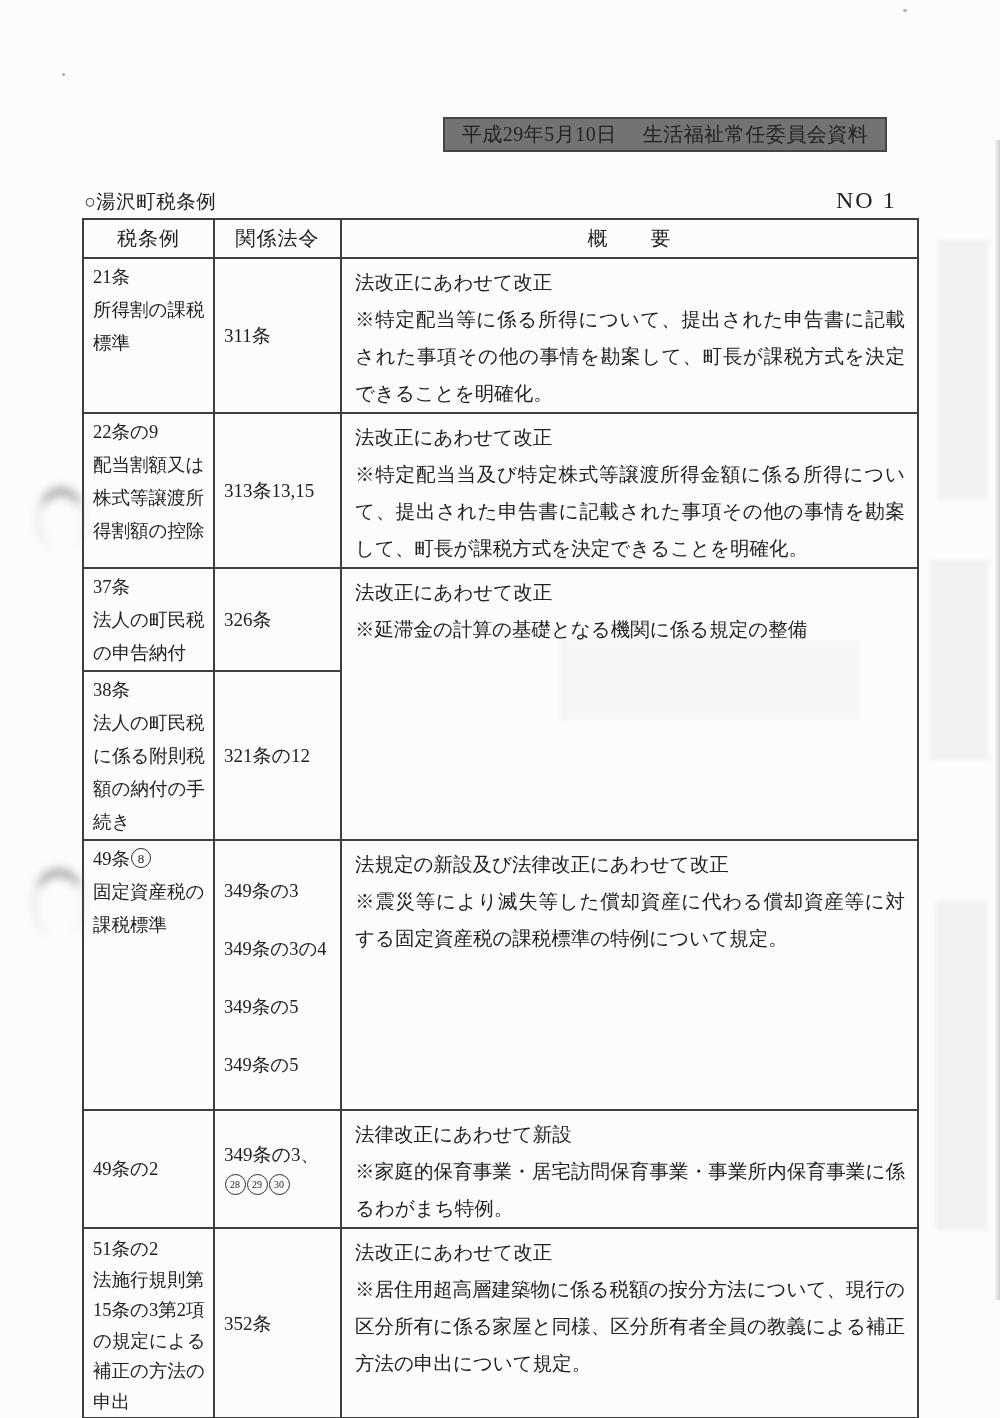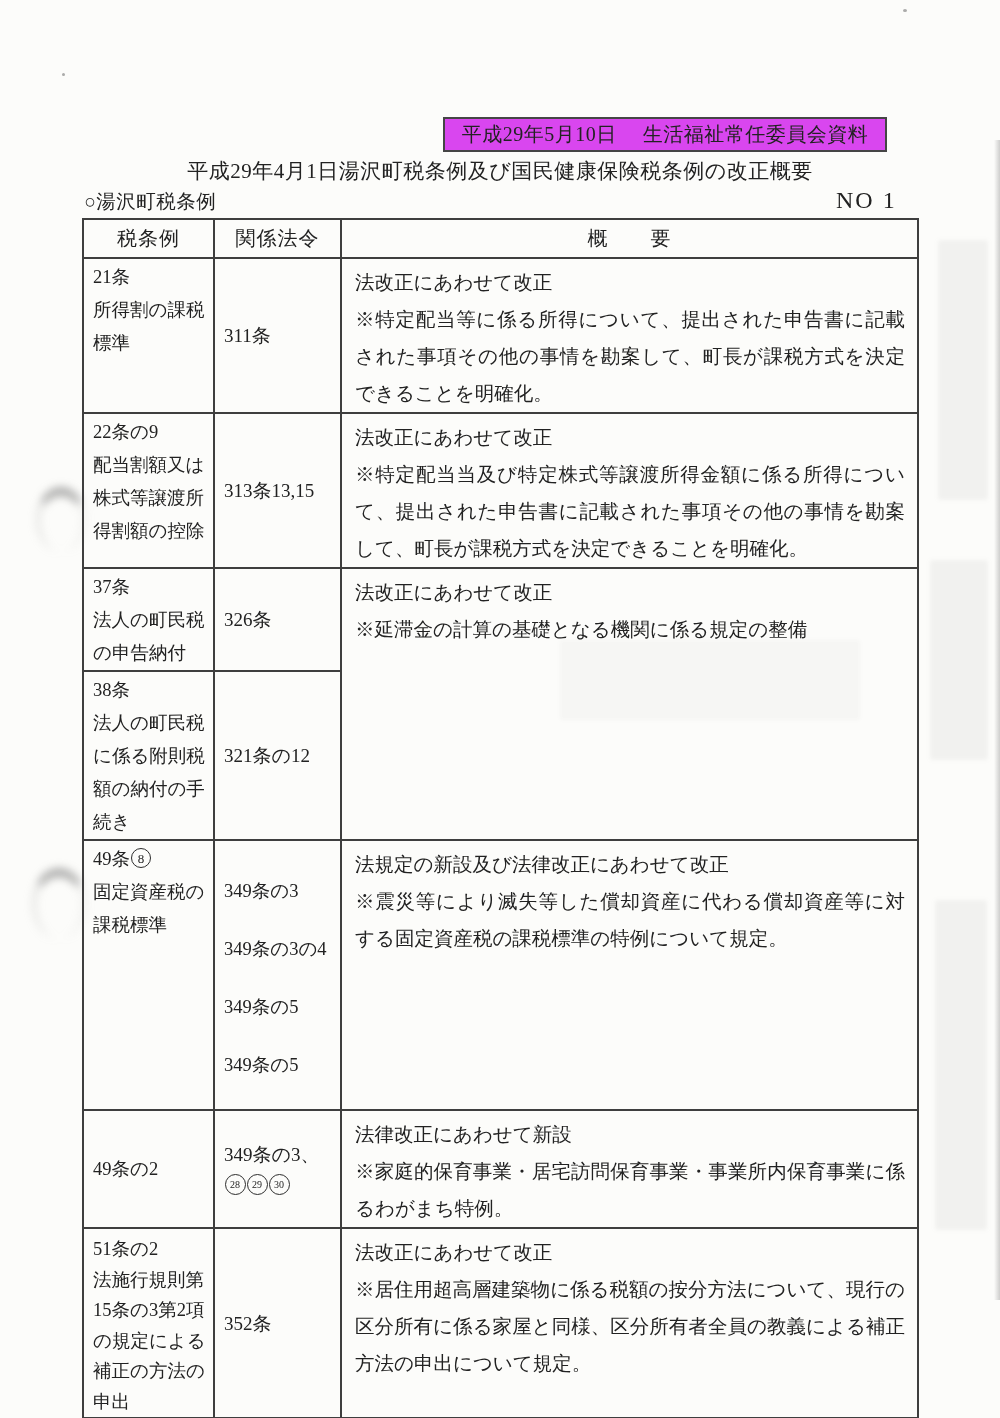"平成29年5月10日 生活福祉常任委員会資料" .header-box { background: #d946ef -> #737373 }
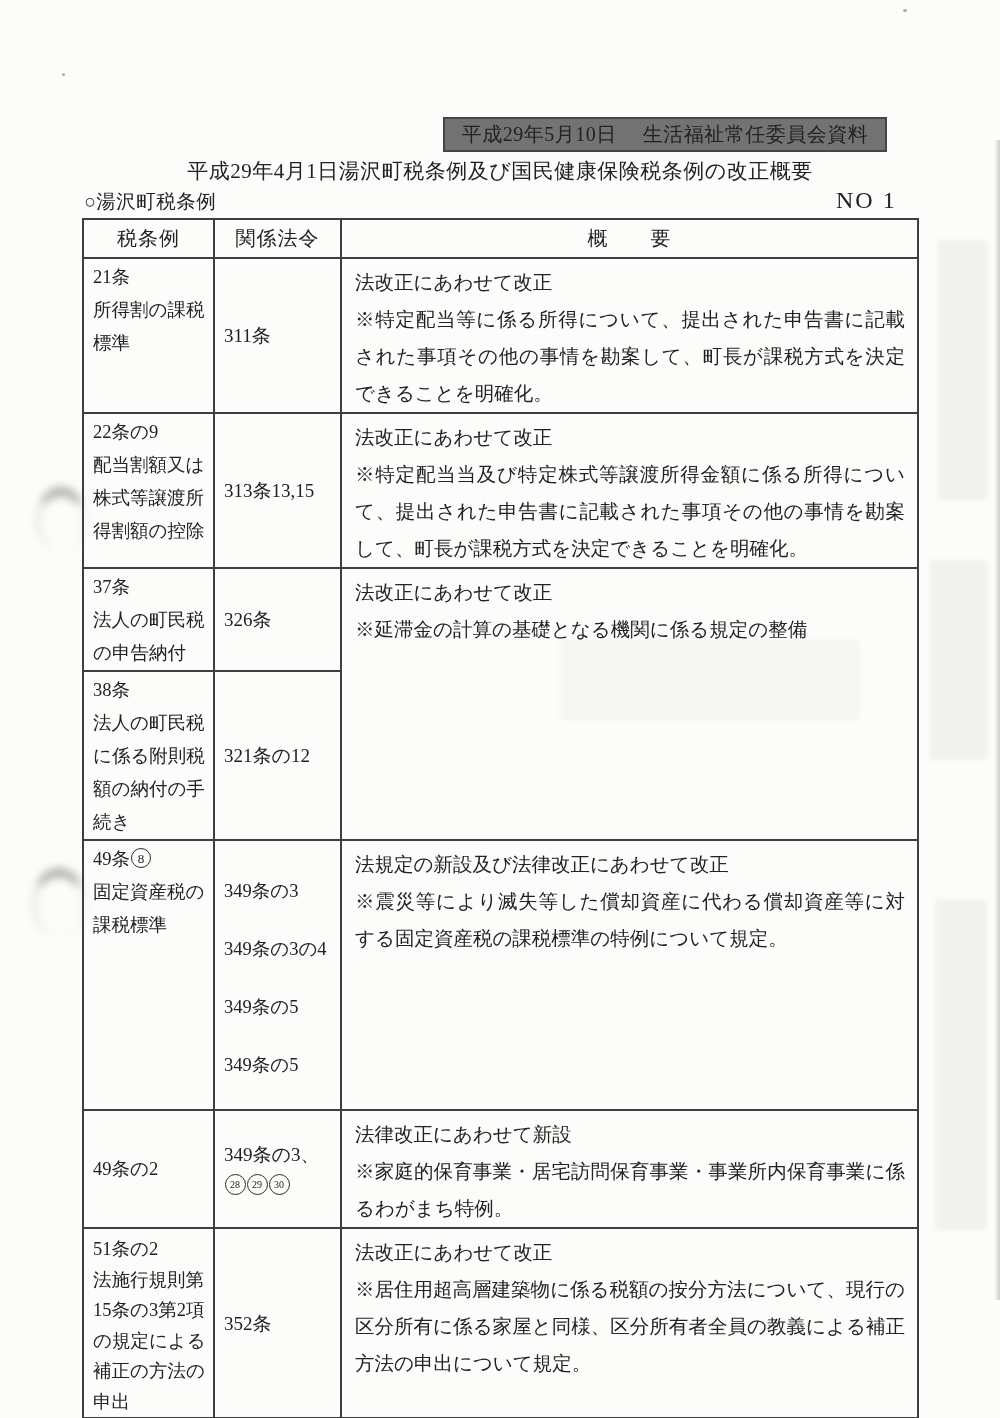"平成29年4月1日湯沢町税条例及び国民健康保険税条例の改正概要" div.document-title { html: <div>平成29年4月1日湯沢町税条例及び国民健康保険税条例の改正概要</div> -> none }
